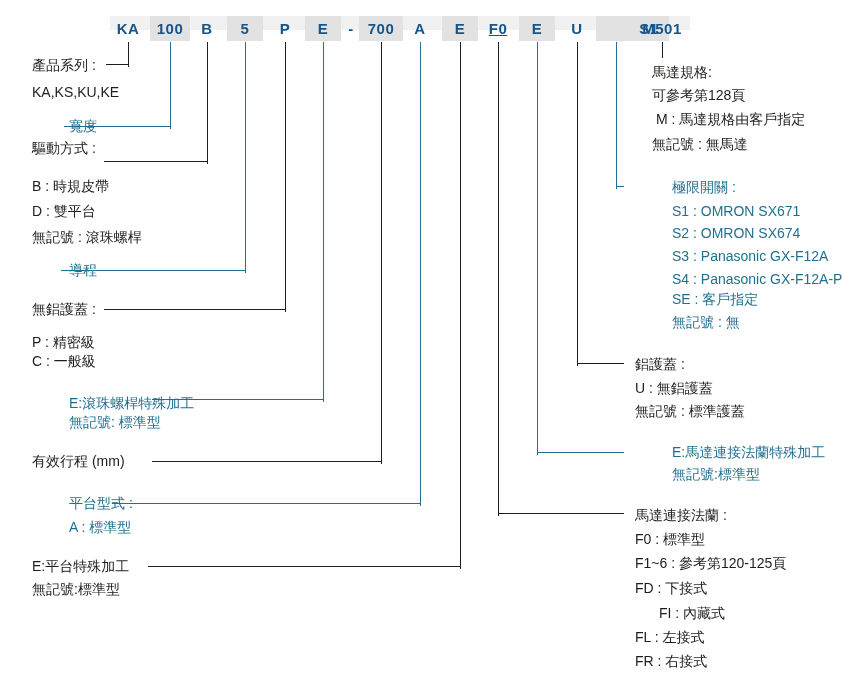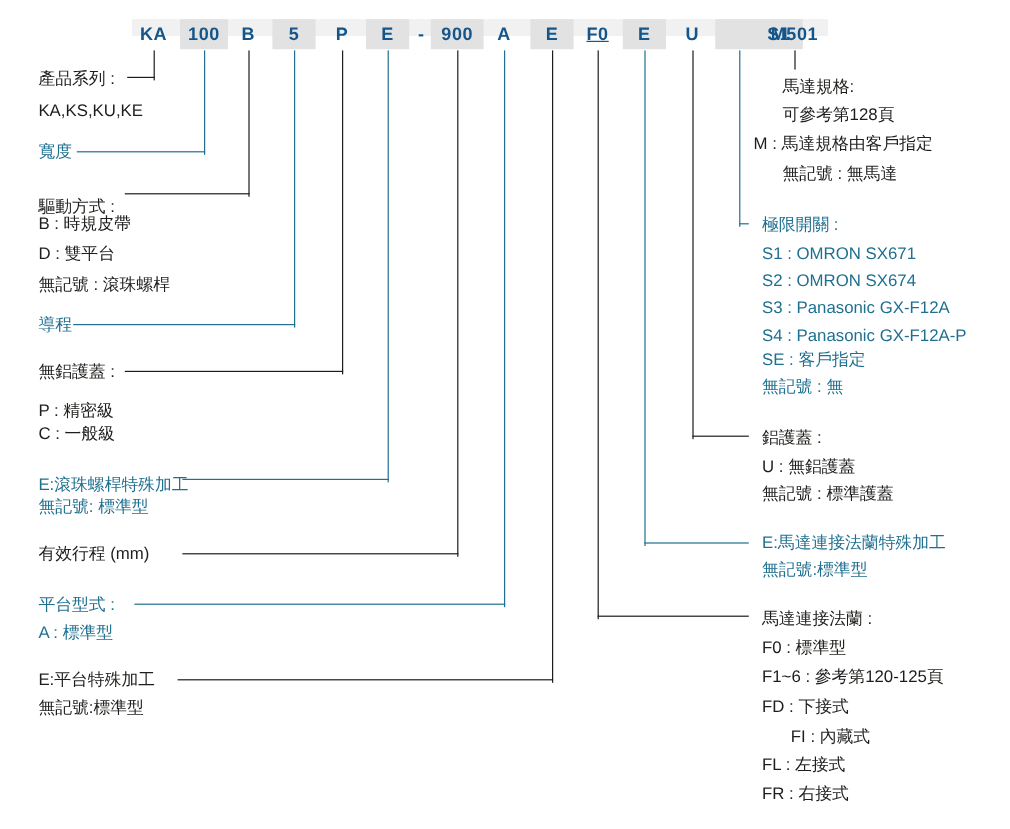"900" div.token { text: 900 -> 700 }
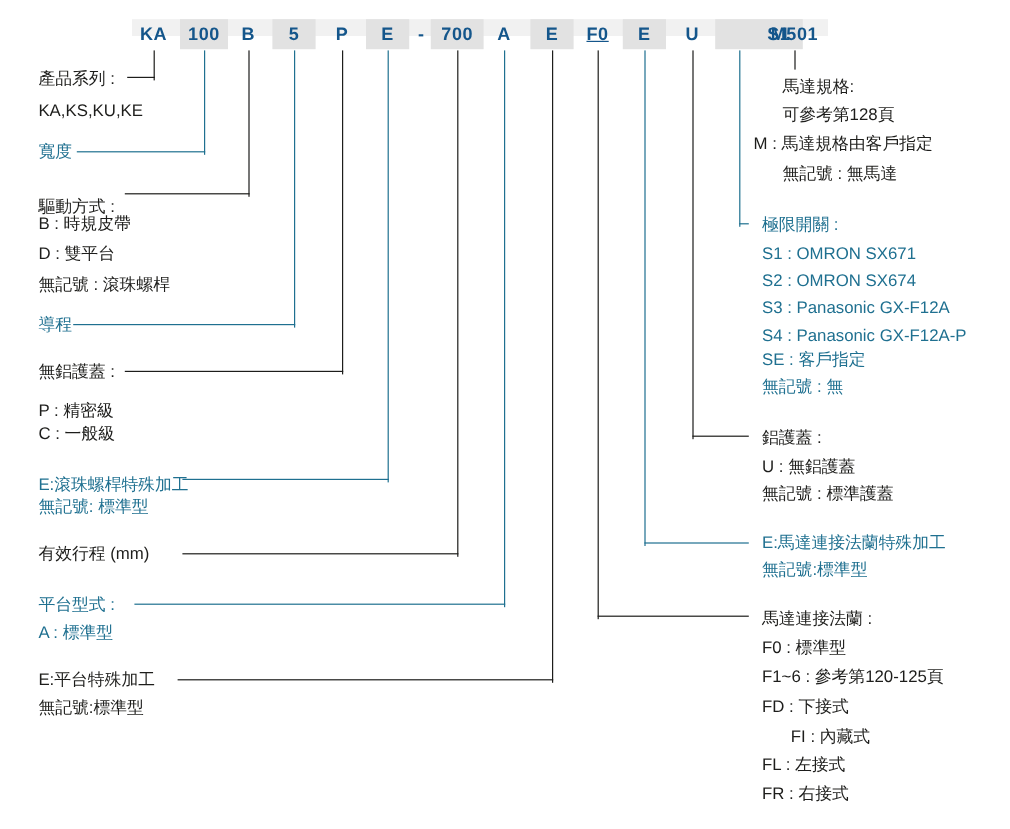"寬度" .c-teal { margin-left: none -> 37px }
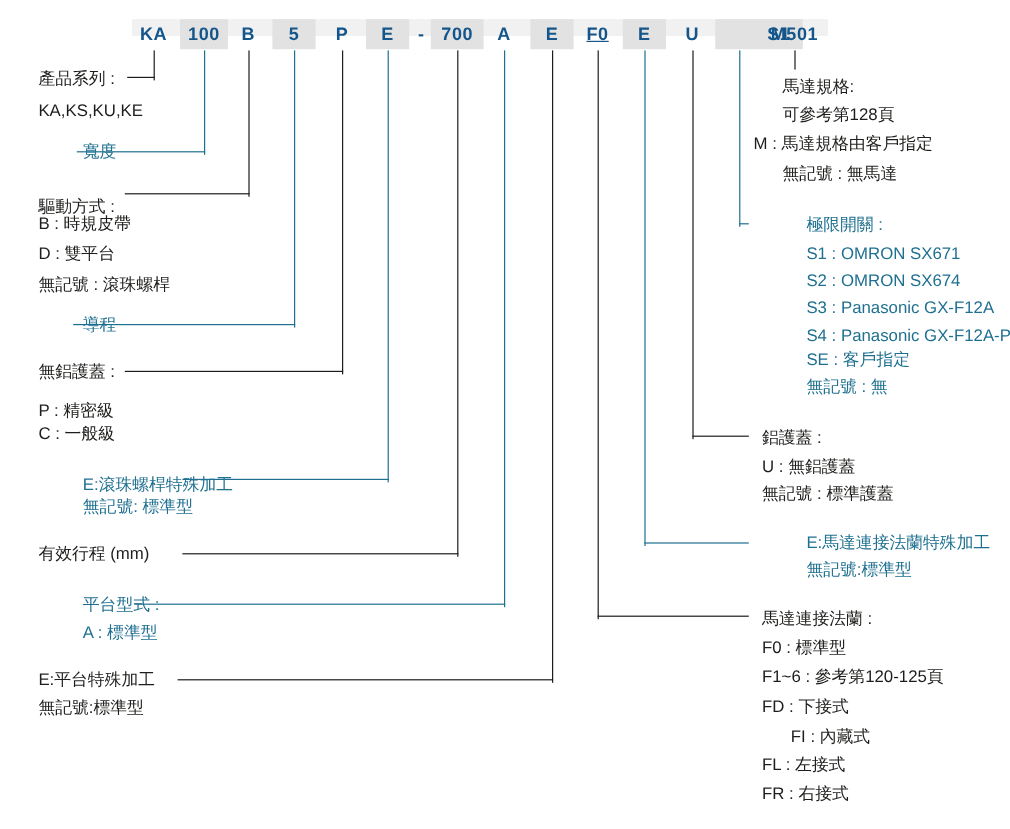"M : 馬達規格由客戶指定" div.label { left: 628px -> 656px }
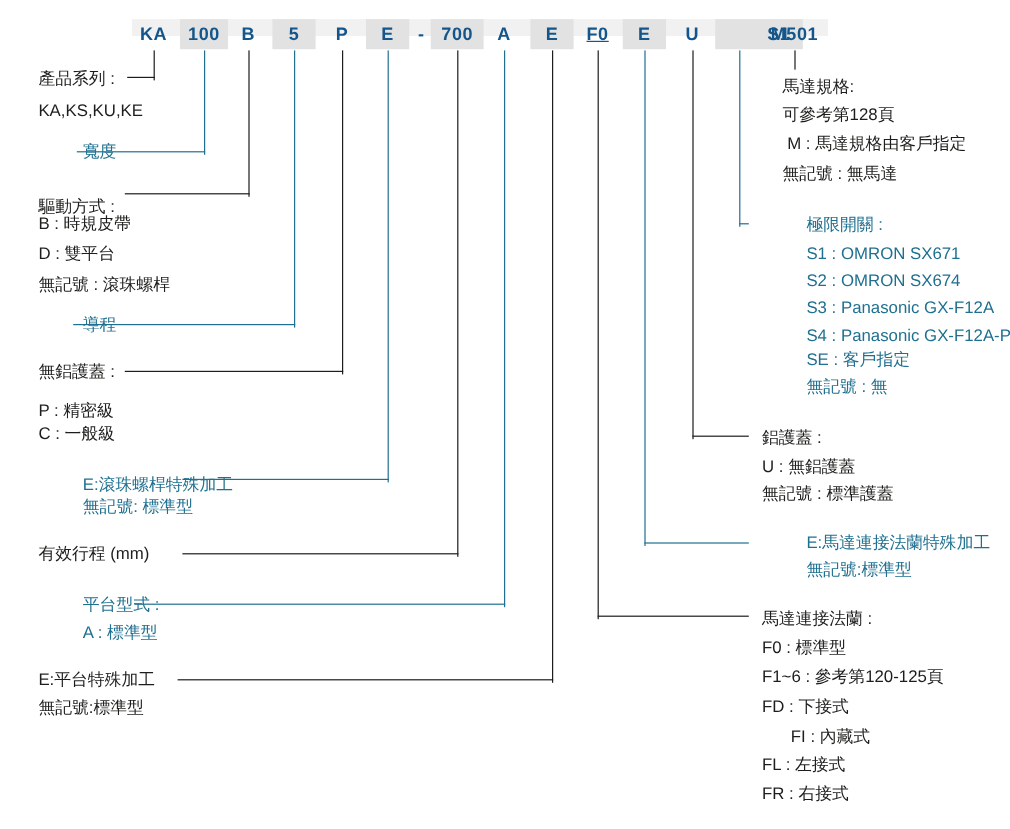"驅動方式 :" div.label { top: 164px -> 140px }
